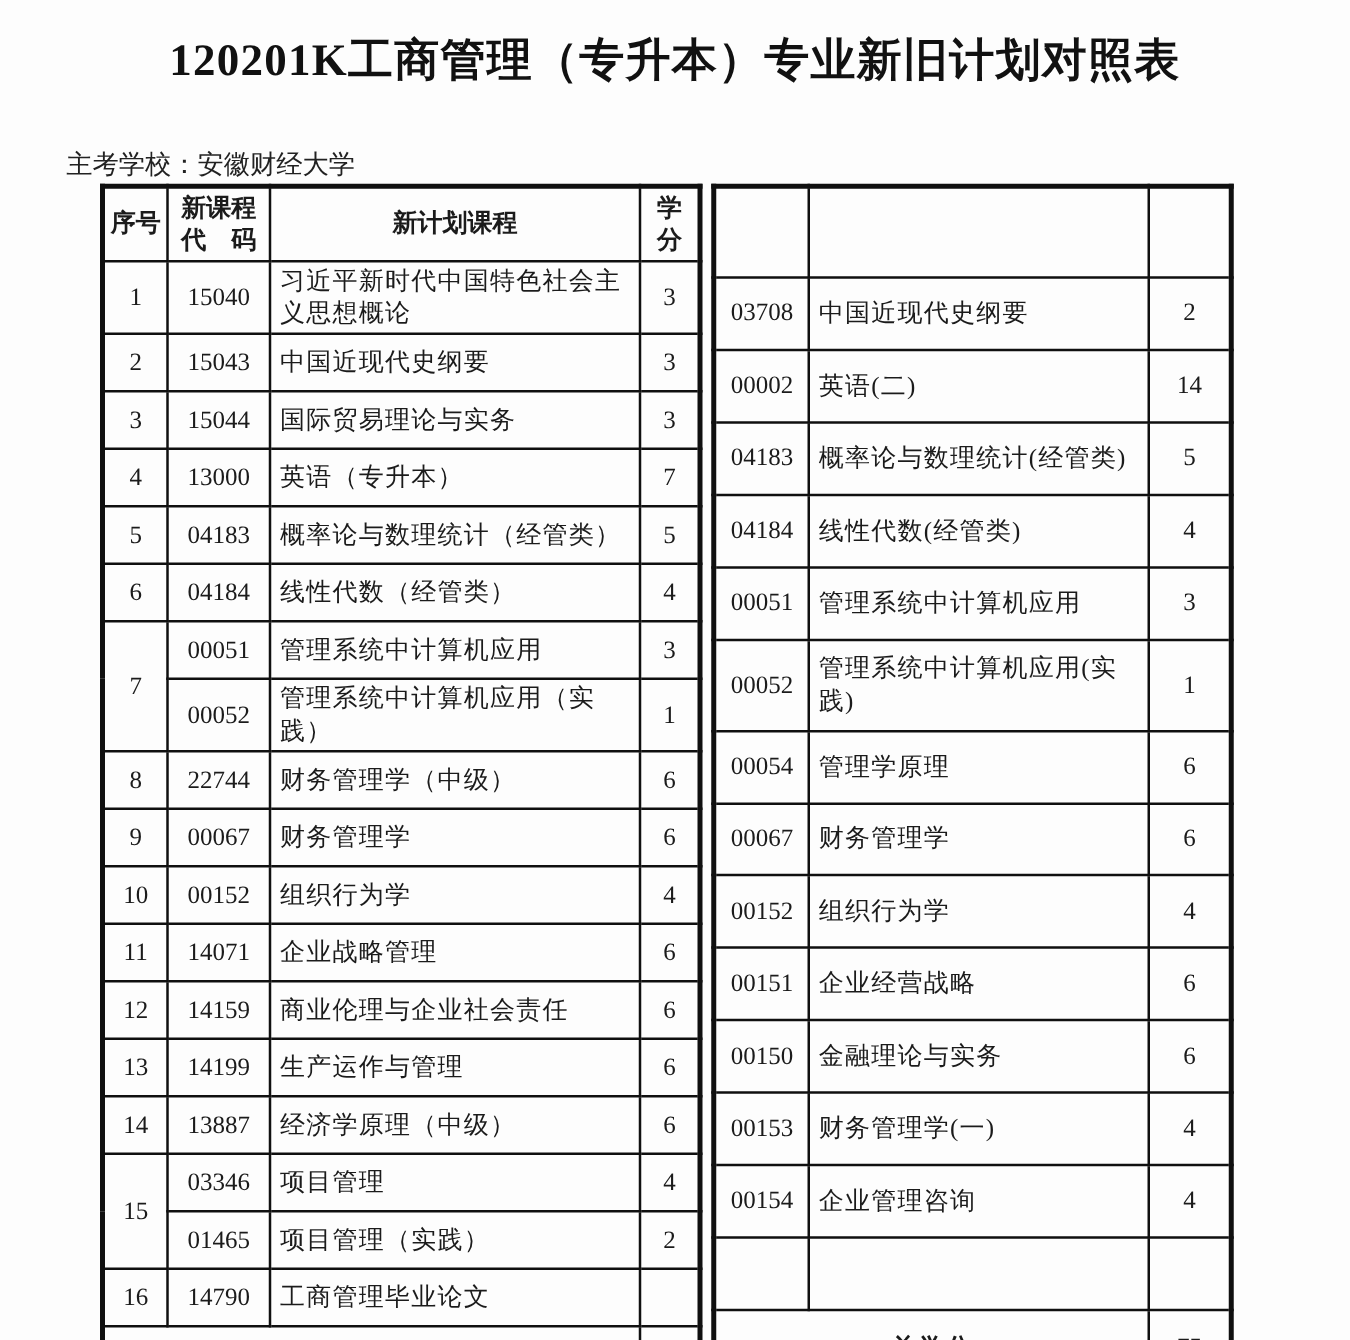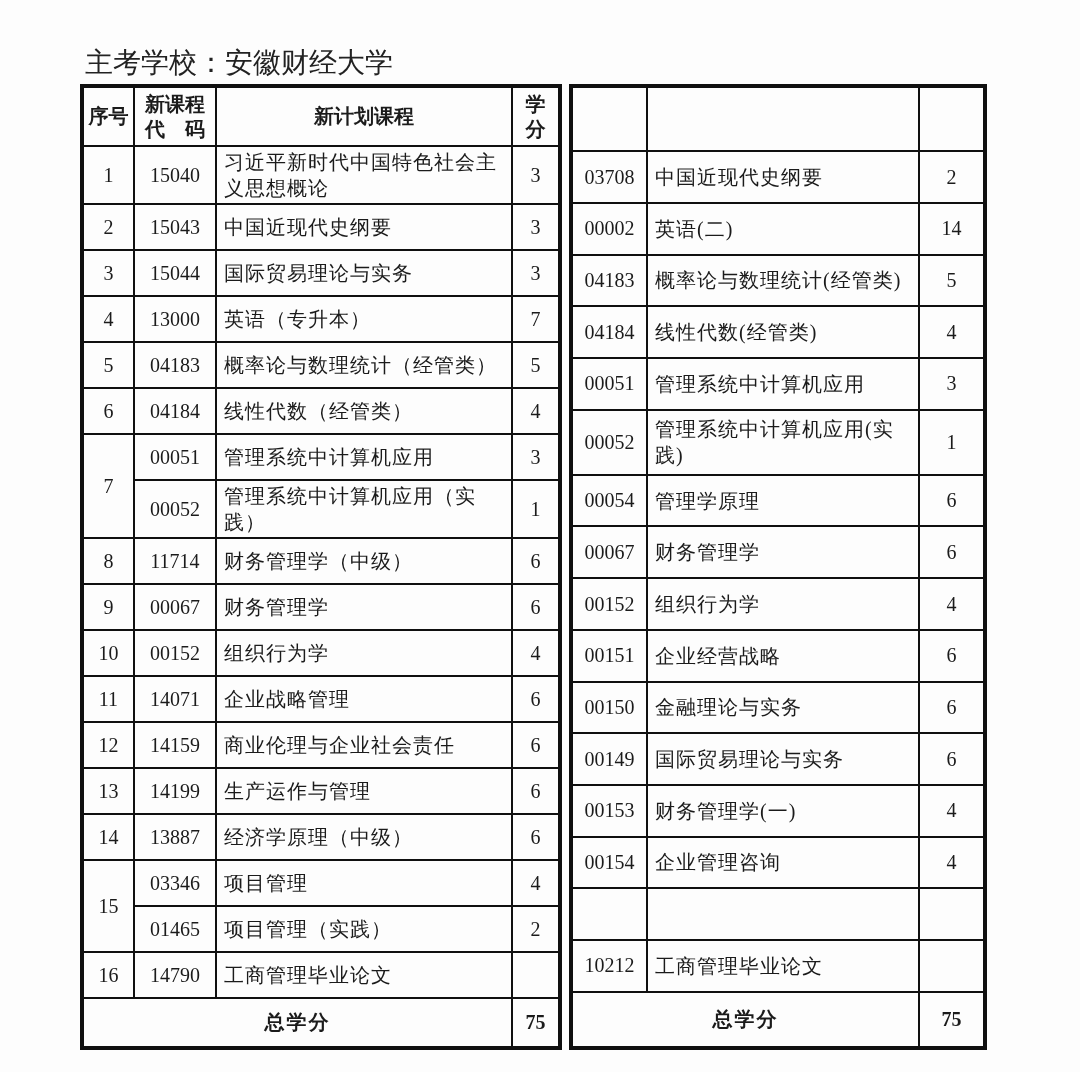"120201K工商管理（专升本）专业新旧计划对照表" h1.title { html: none -> <h1>120201K工商管理（专升本）专业新旧计划对照表</h1> }
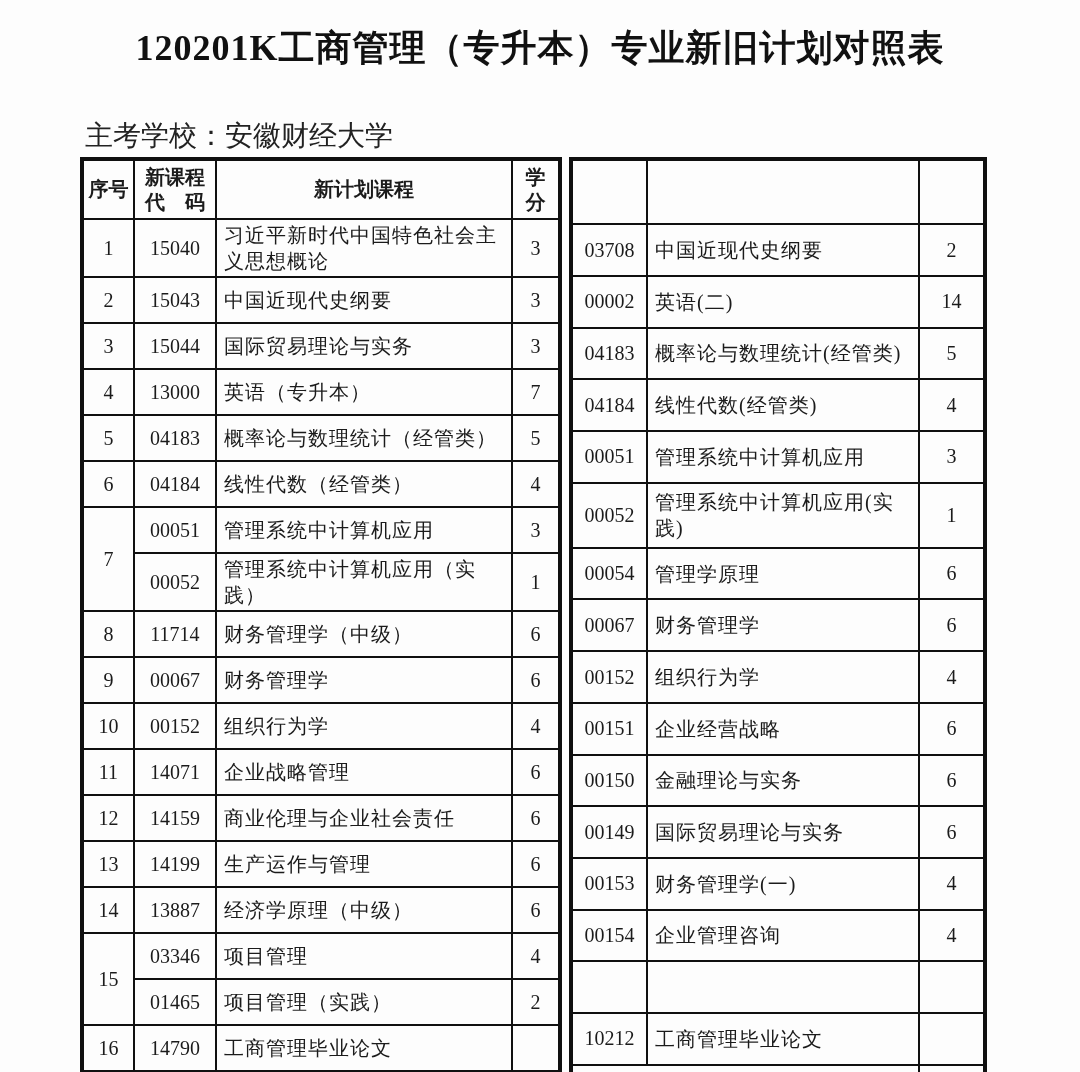"主考学校：安徽财经大学" .school { font-size: 28px -> 21px; margin: 44px 0 0 85px -> 44px 0 0 53px }
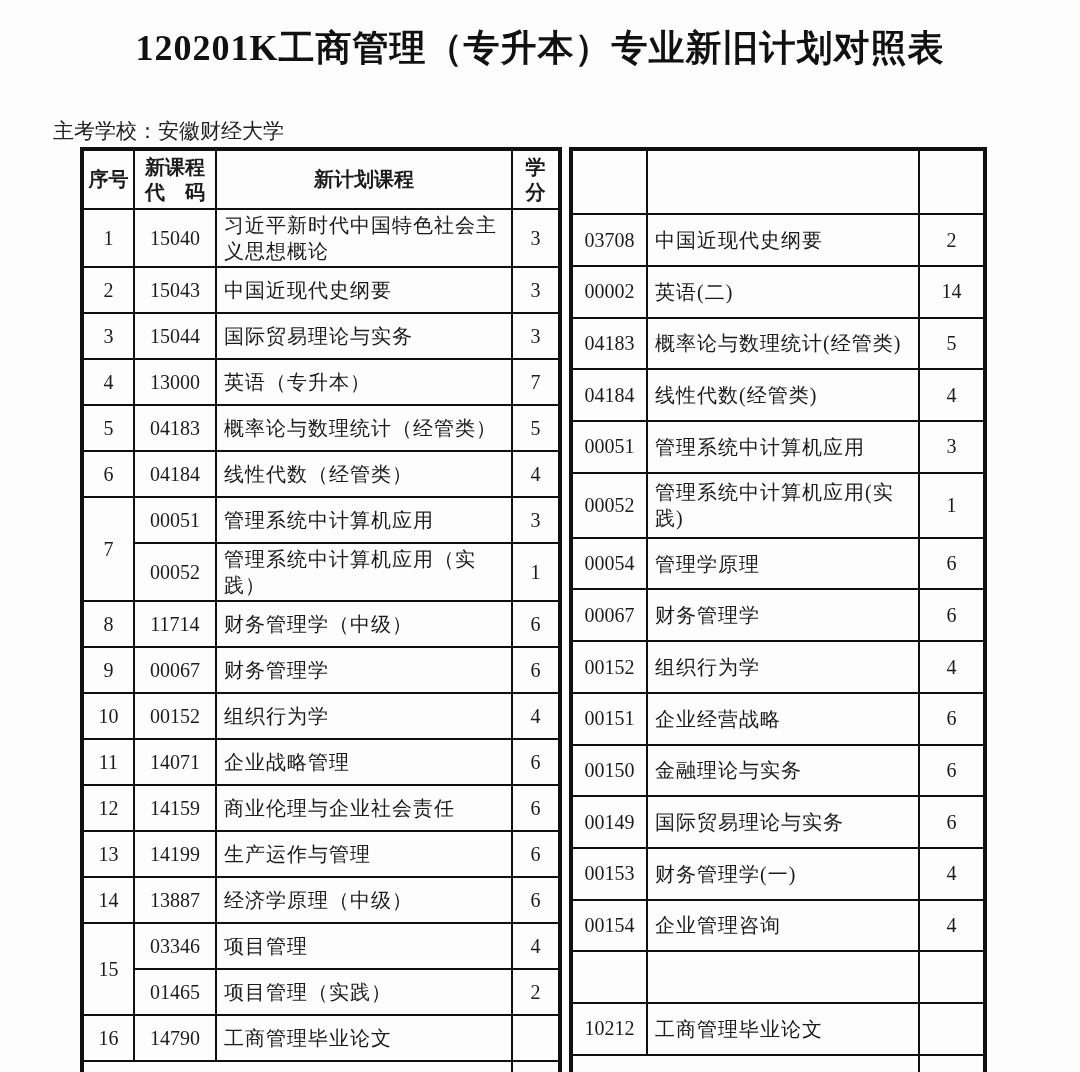"11714" td.c-code { text: 11714 -> 22744 }
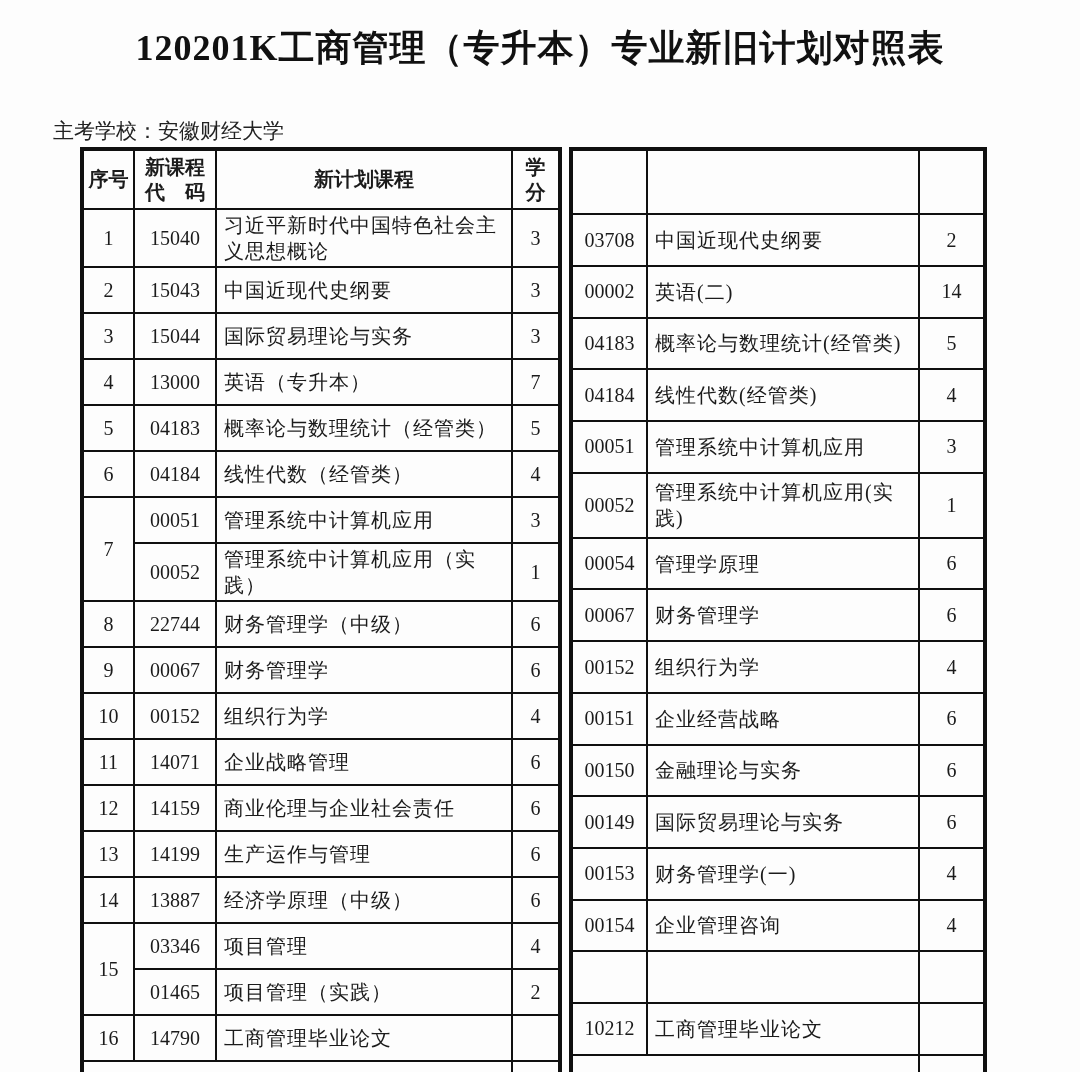"00149" tr.normal { html: <tr> <td>00149</td> <td>国际贸易理论与实务</td> <td>6</td> </tr> -> none }
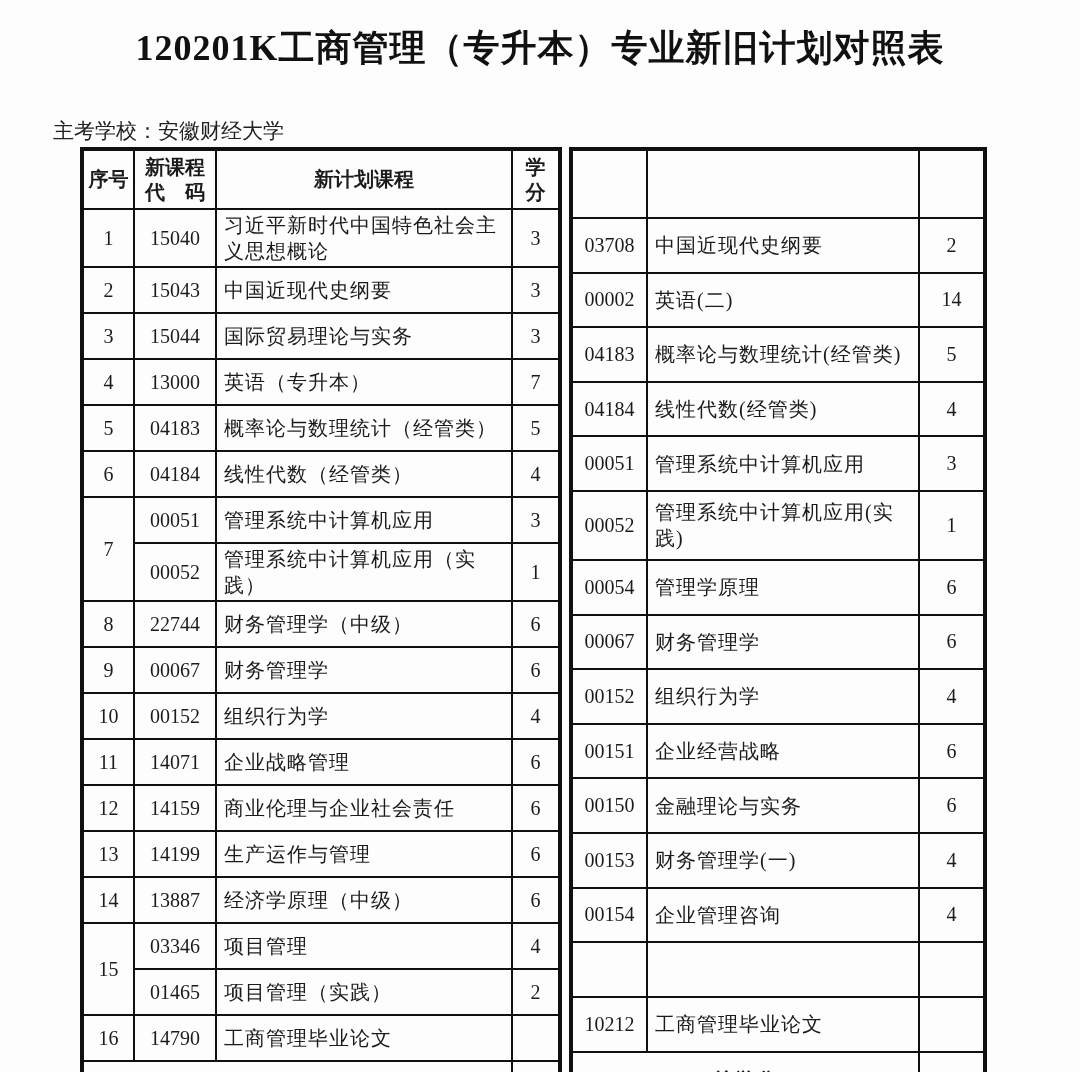"10212" tr.normal { html: <tr> <td>10212</td> <td>工商管理毕业论文</td> <td></td> </tr> -> none }
